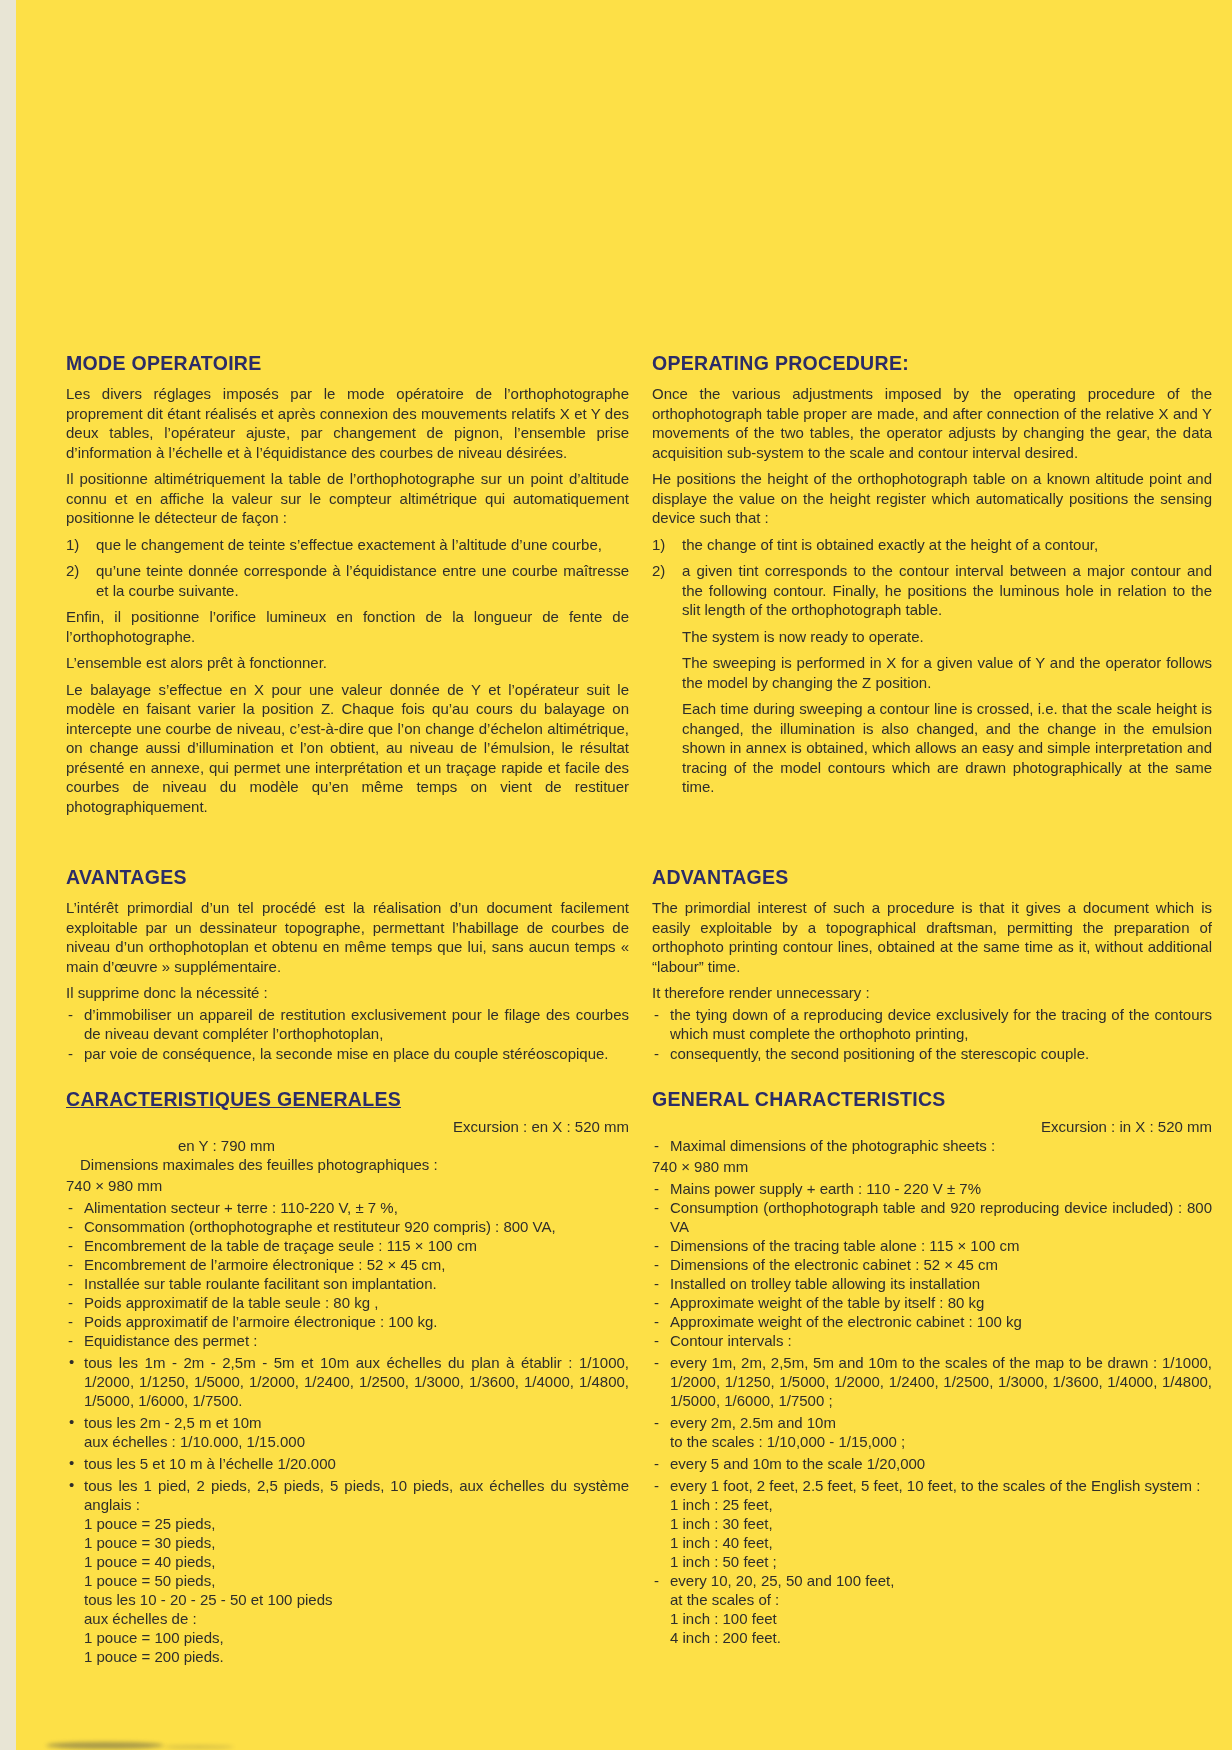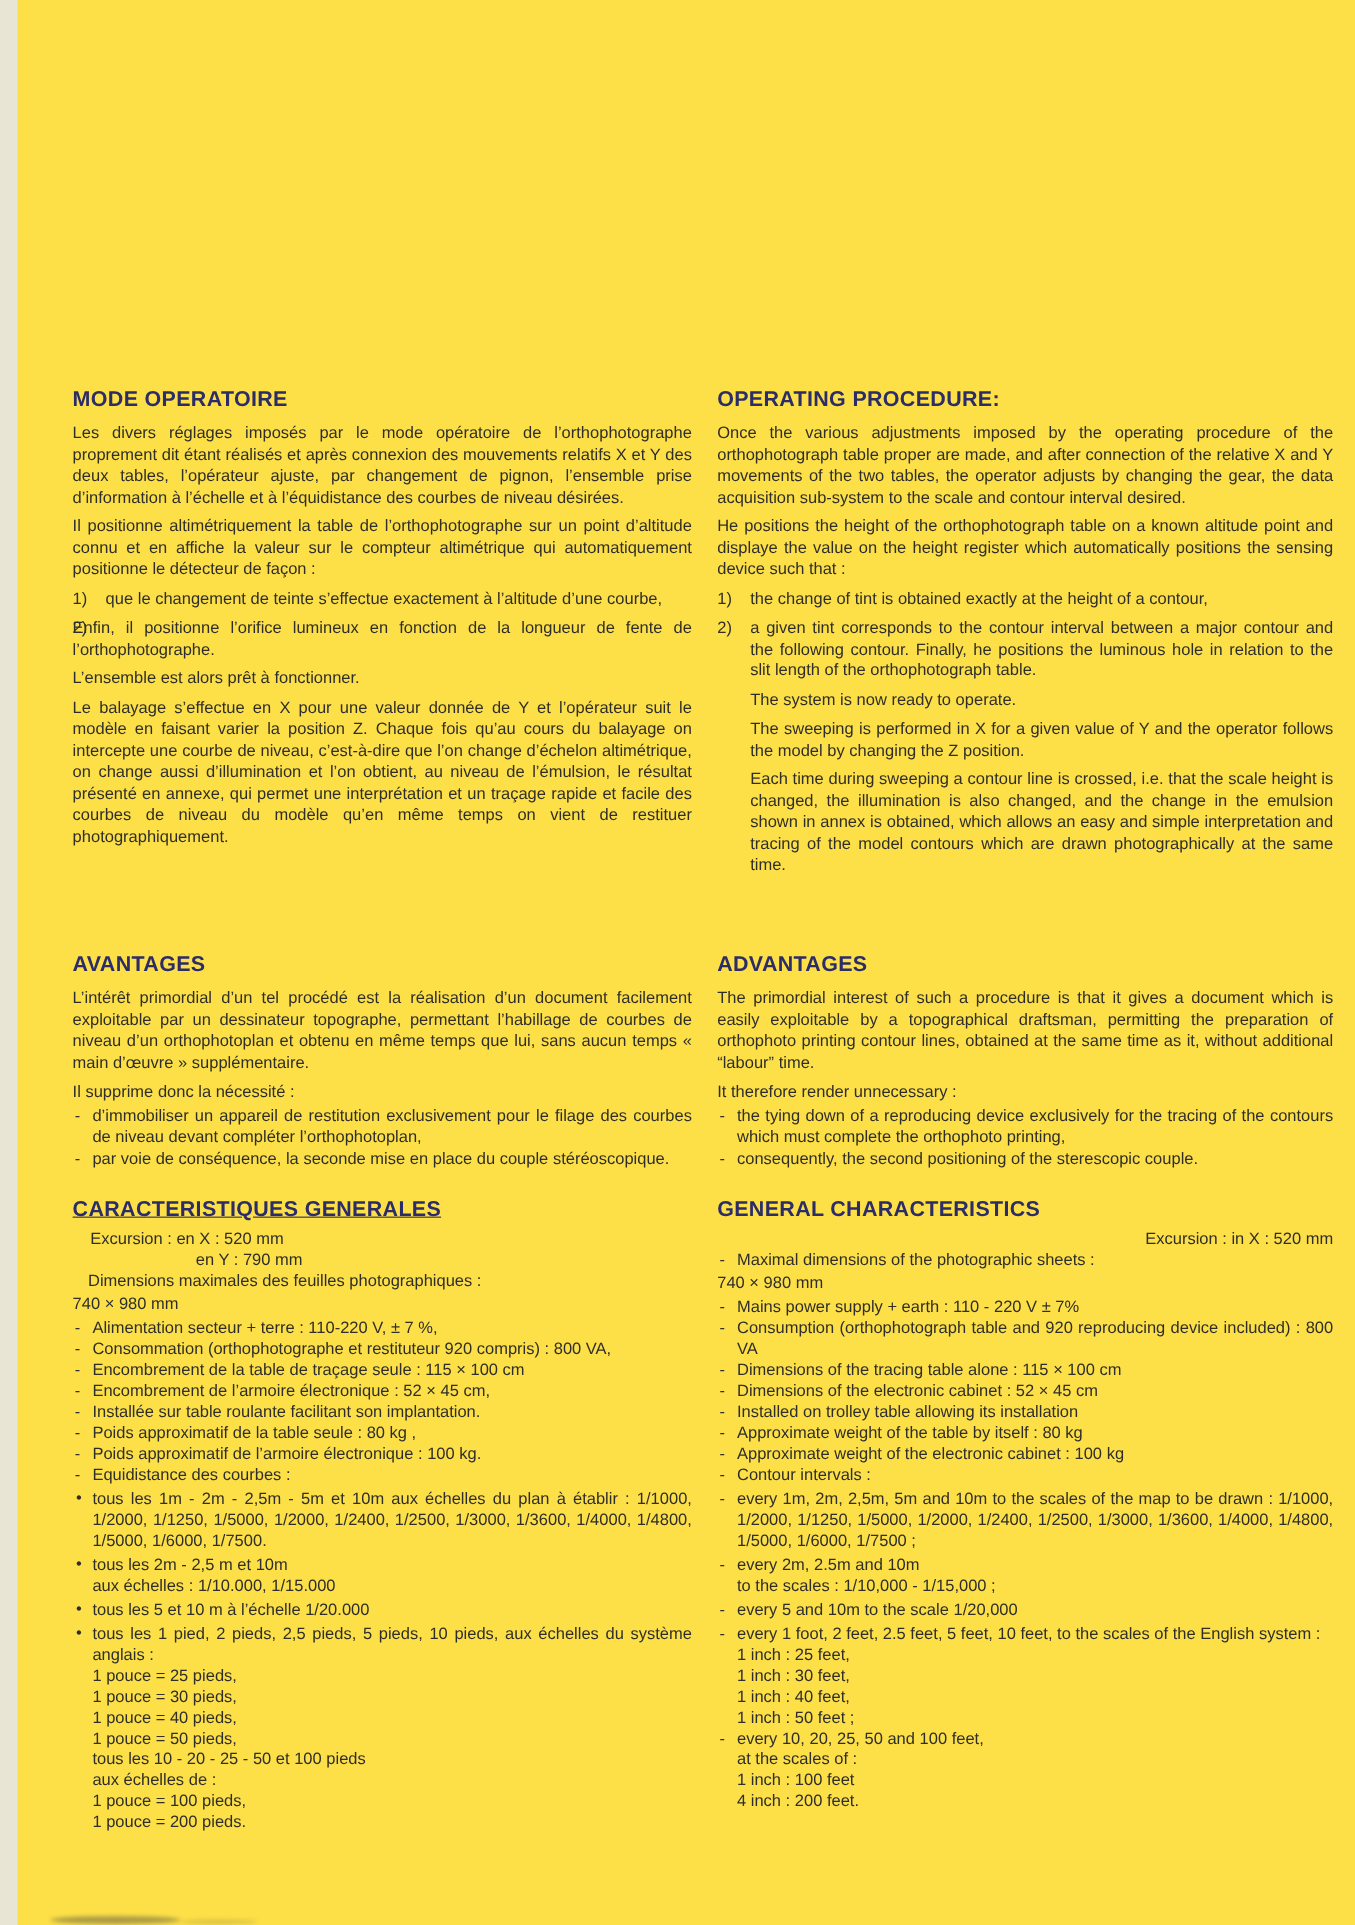"qu’une teinte donnée corresponde à" span { html: none -> <span>qu’une teinte donnée corresponde à l’équidistance entre une courbe maîtresse et la courbe suivante.</span> }
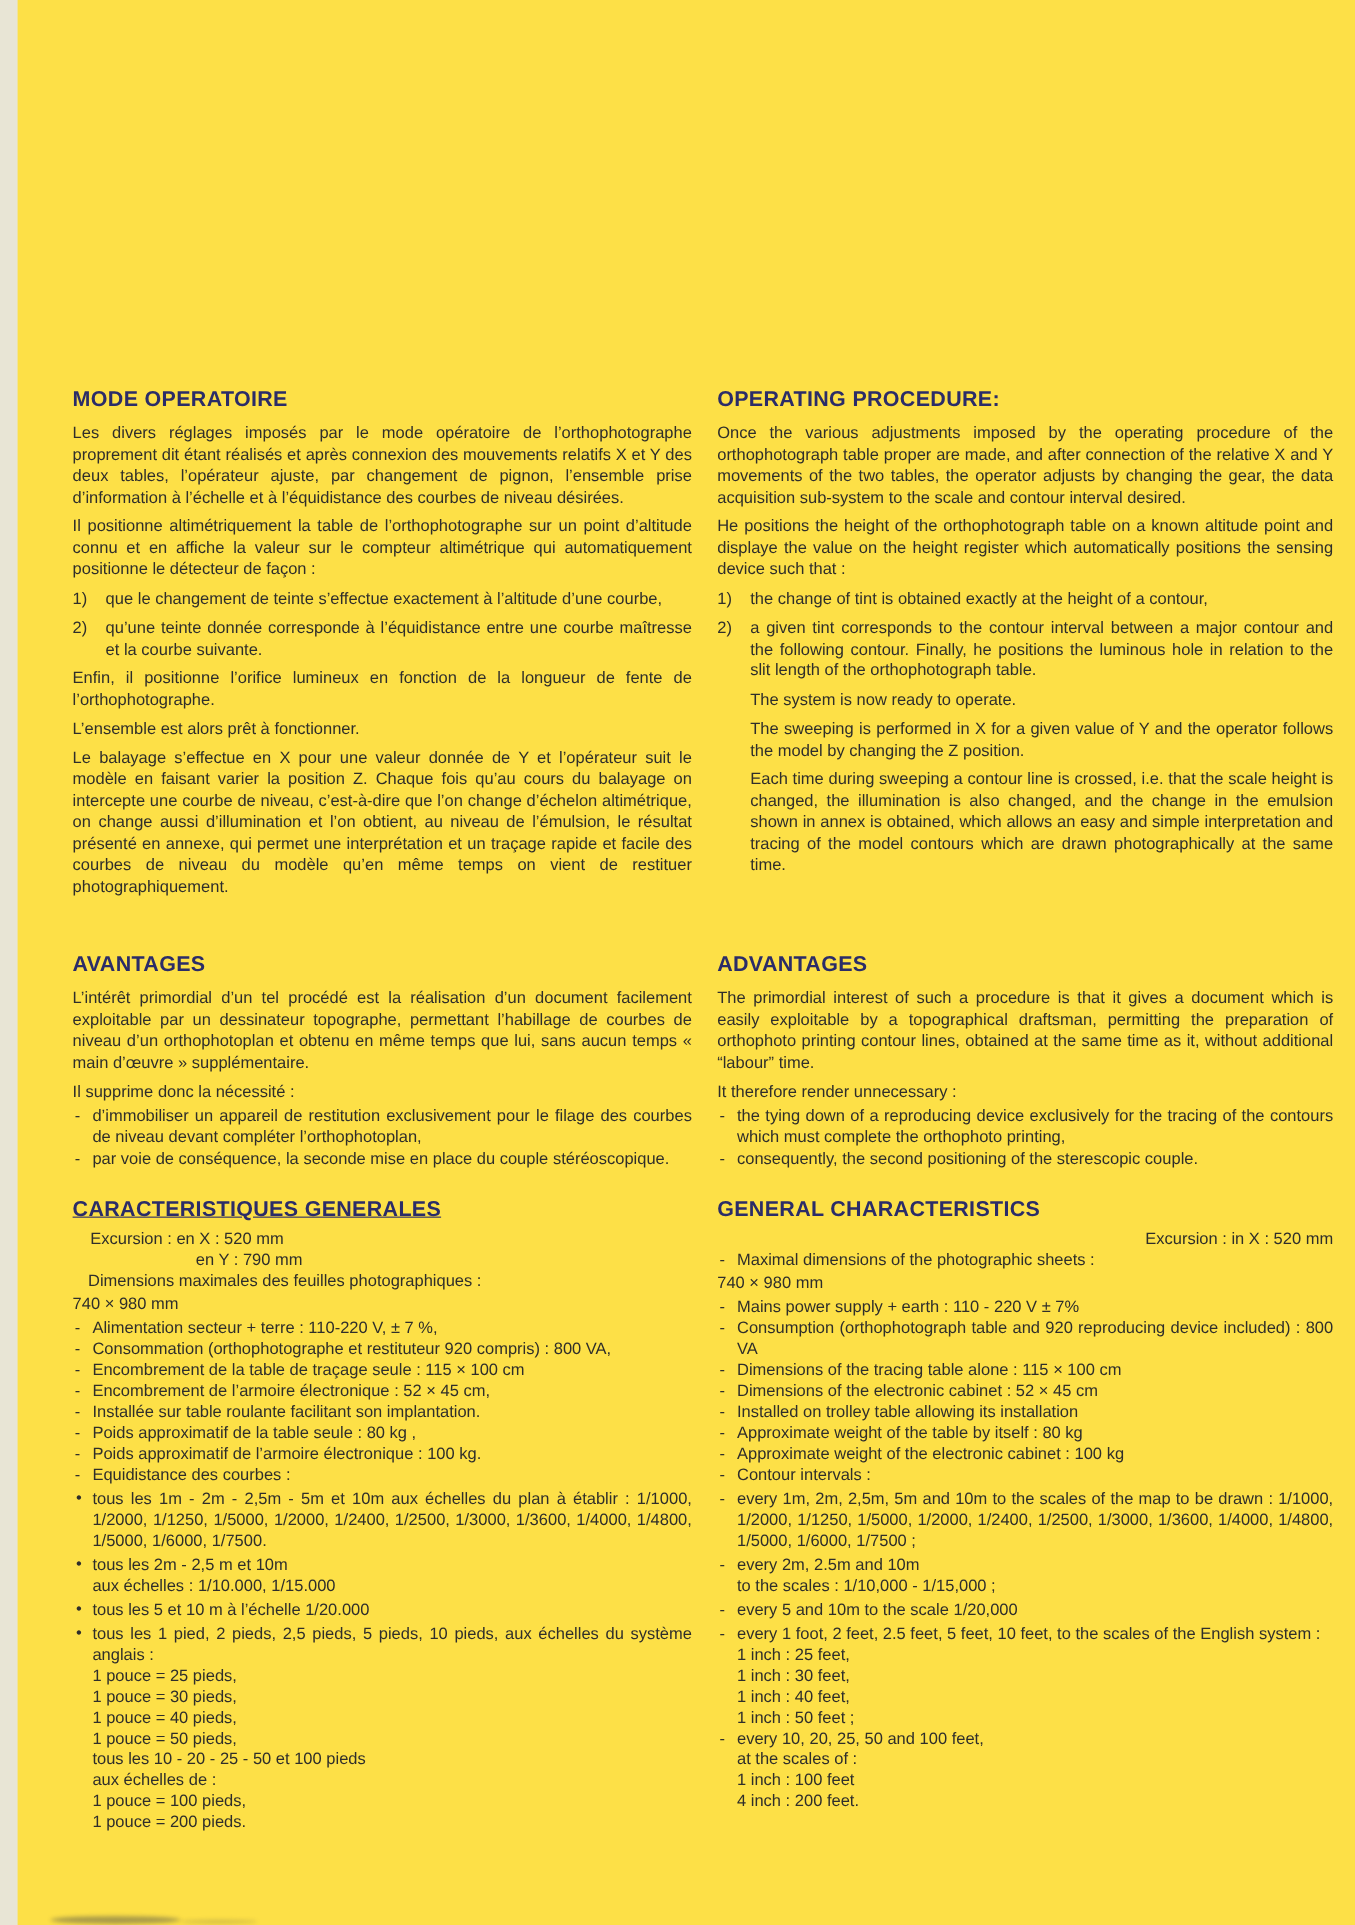"Excursion : en X :" .exc-fr { text-align: left -> right }
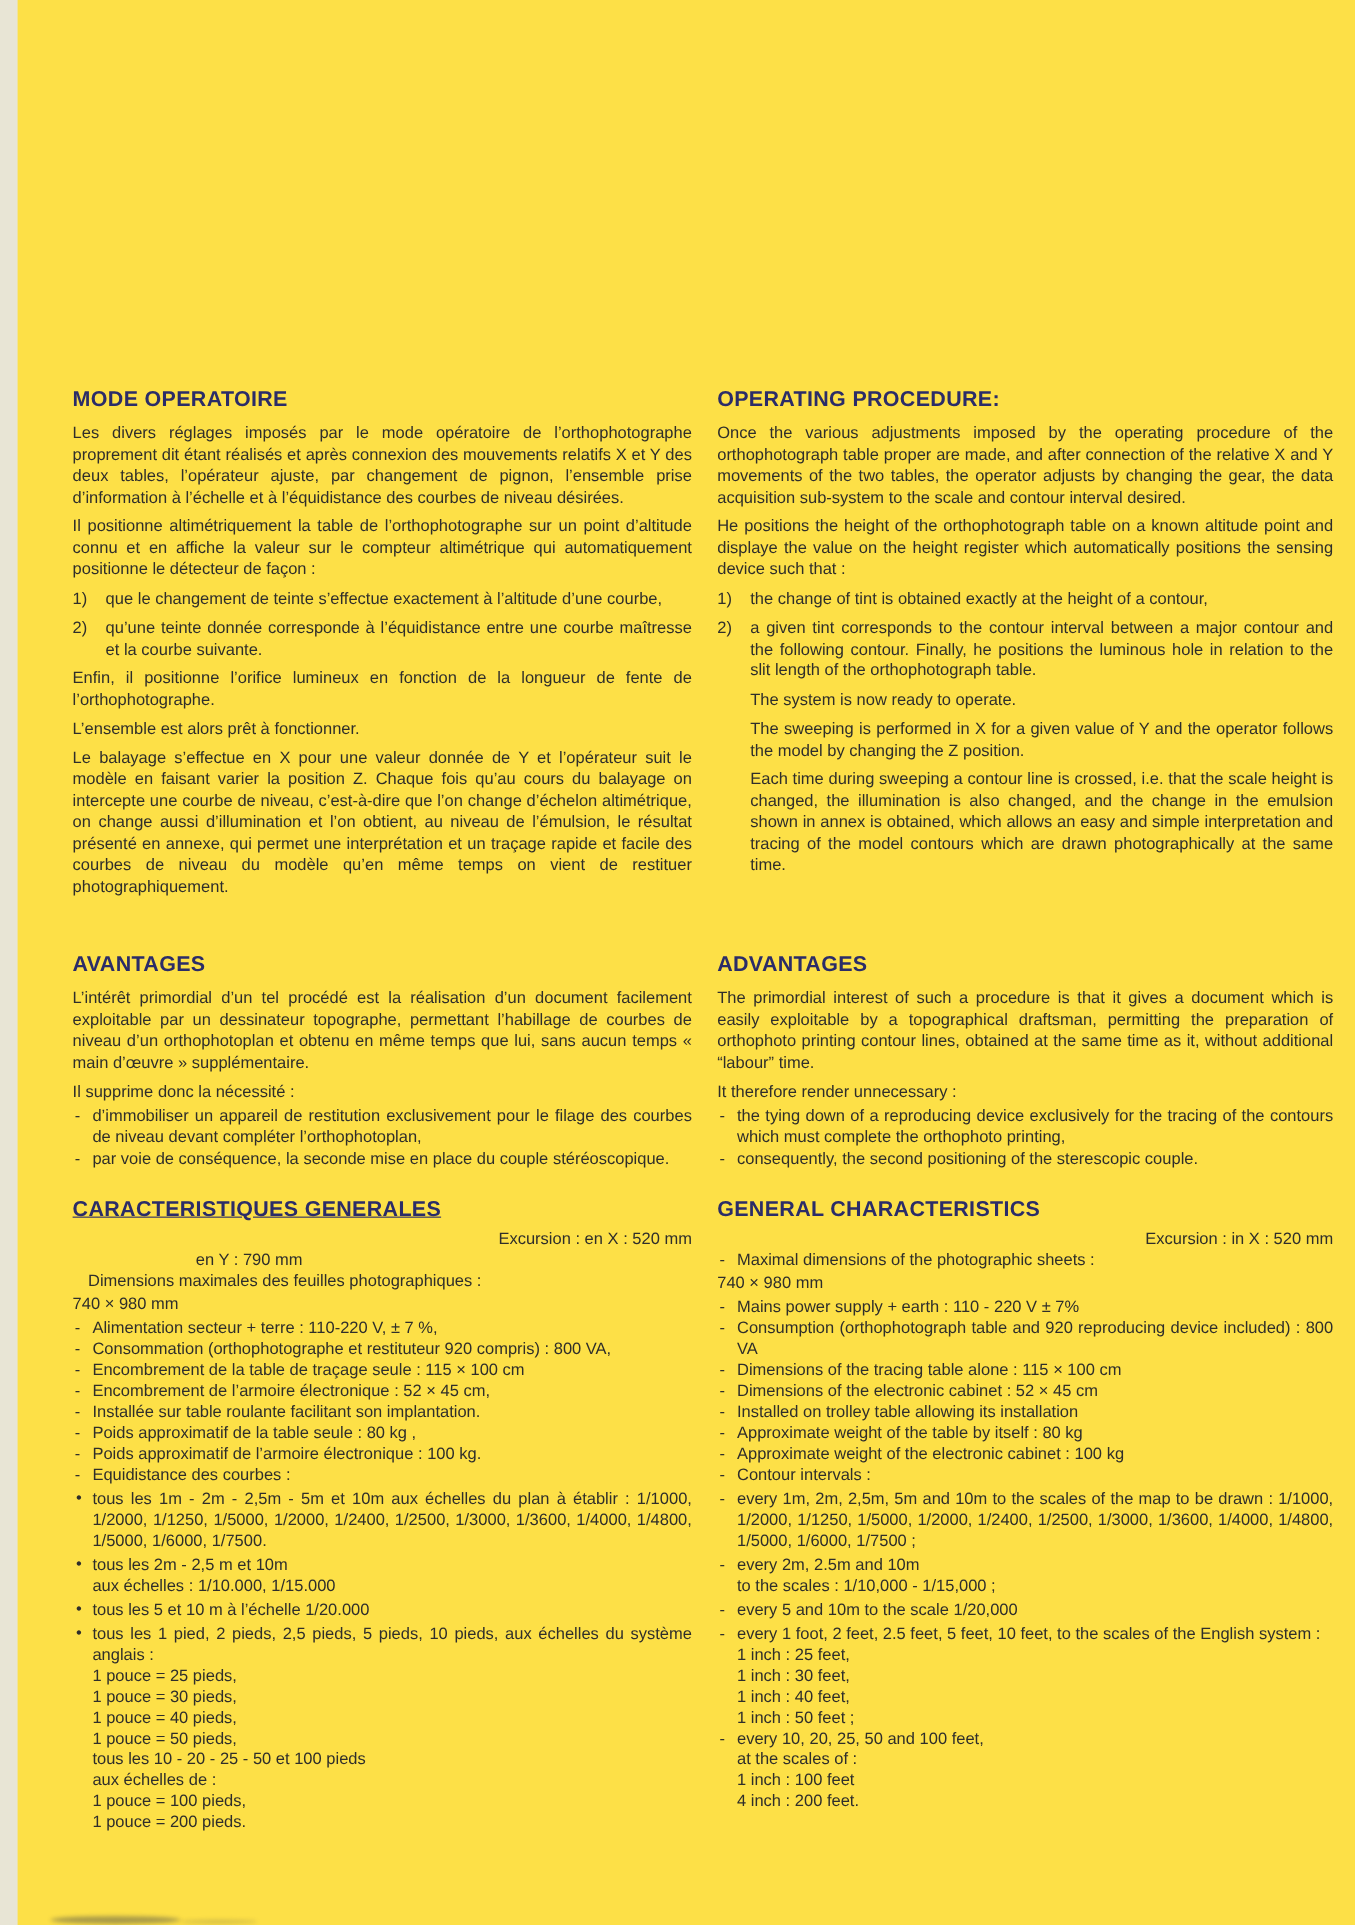"Equidistance des courbes :" span { text: courbes -> permet }
